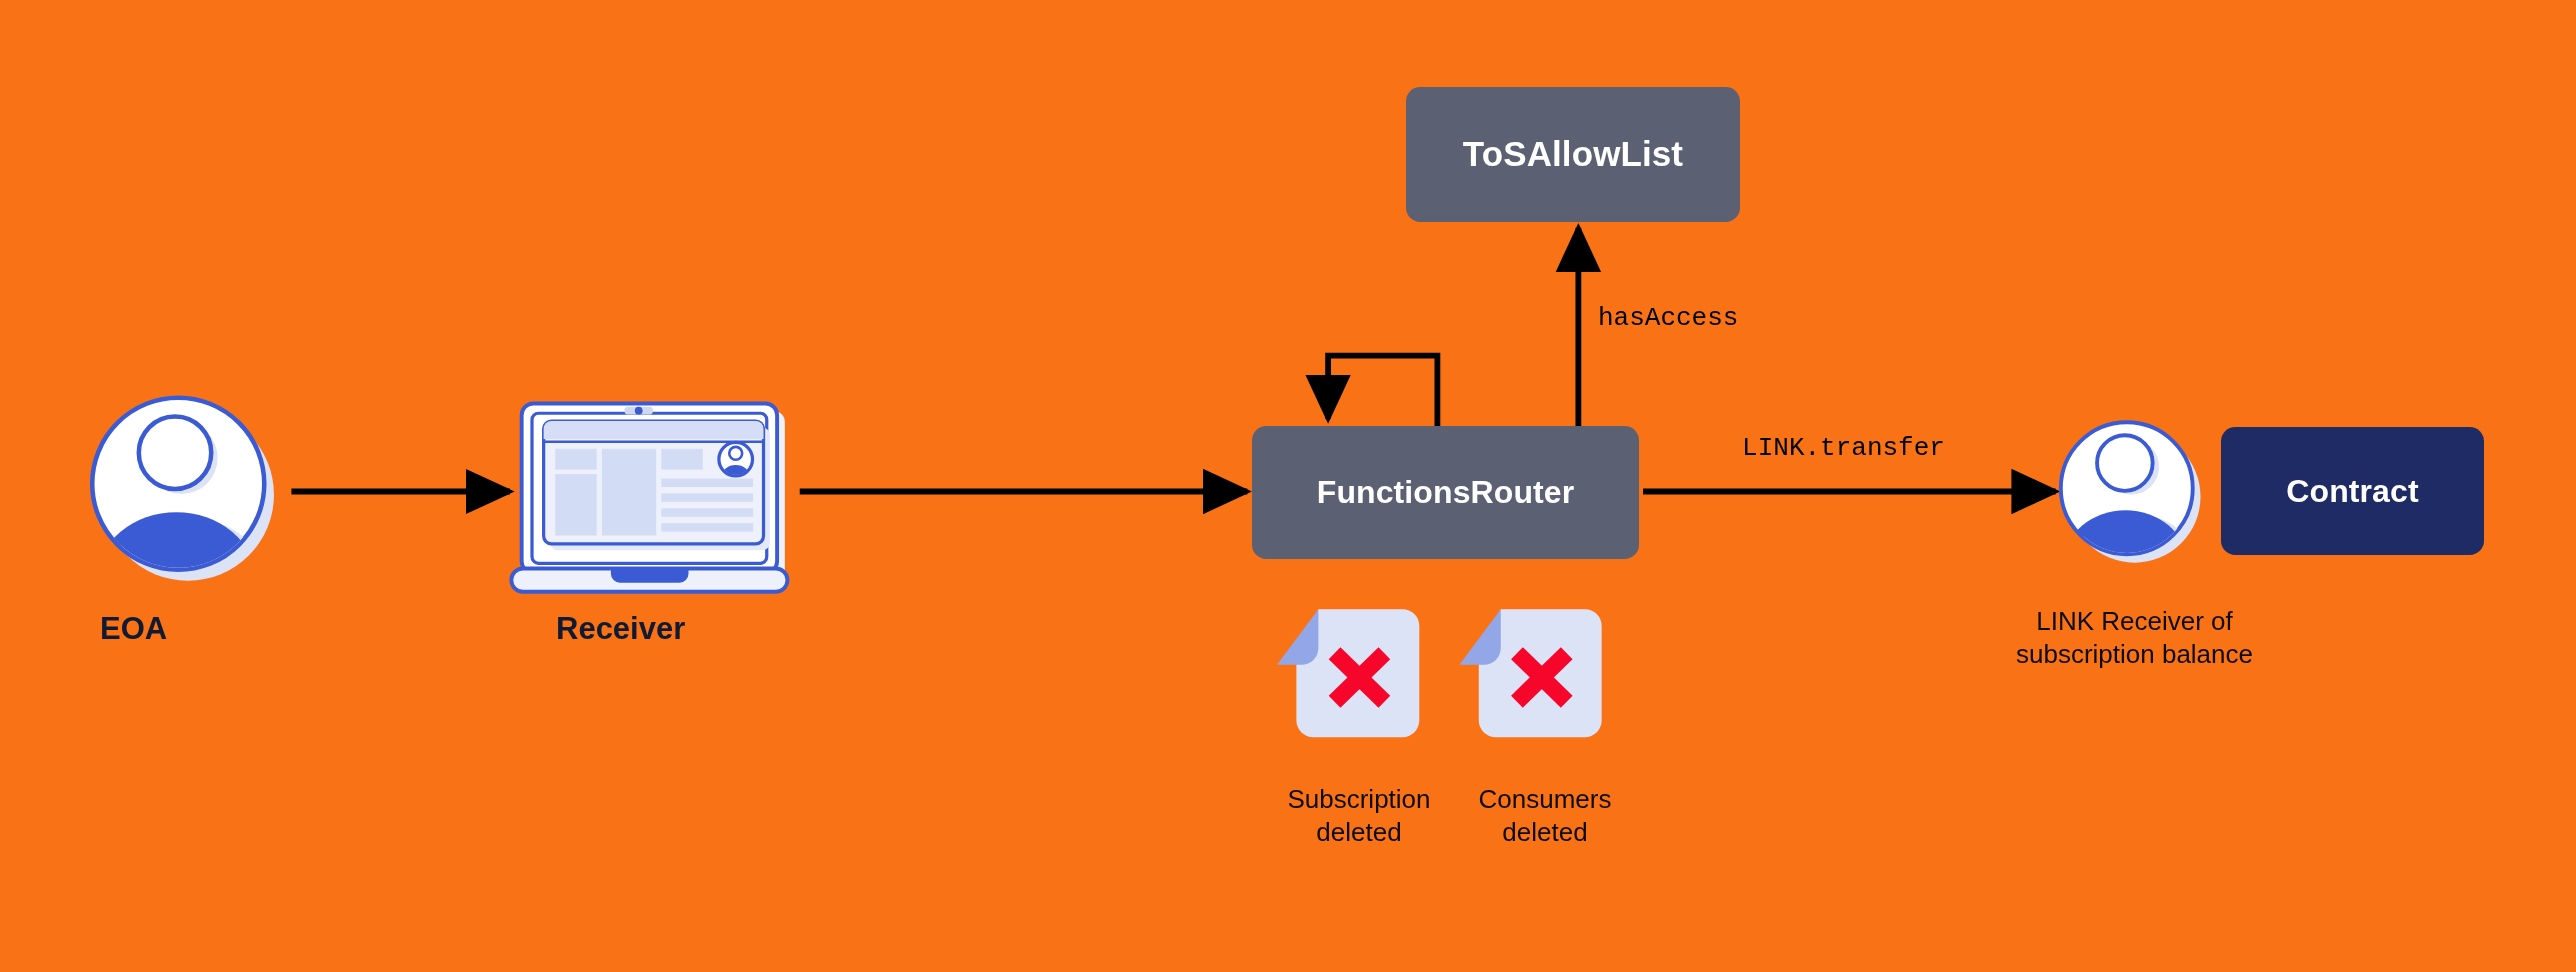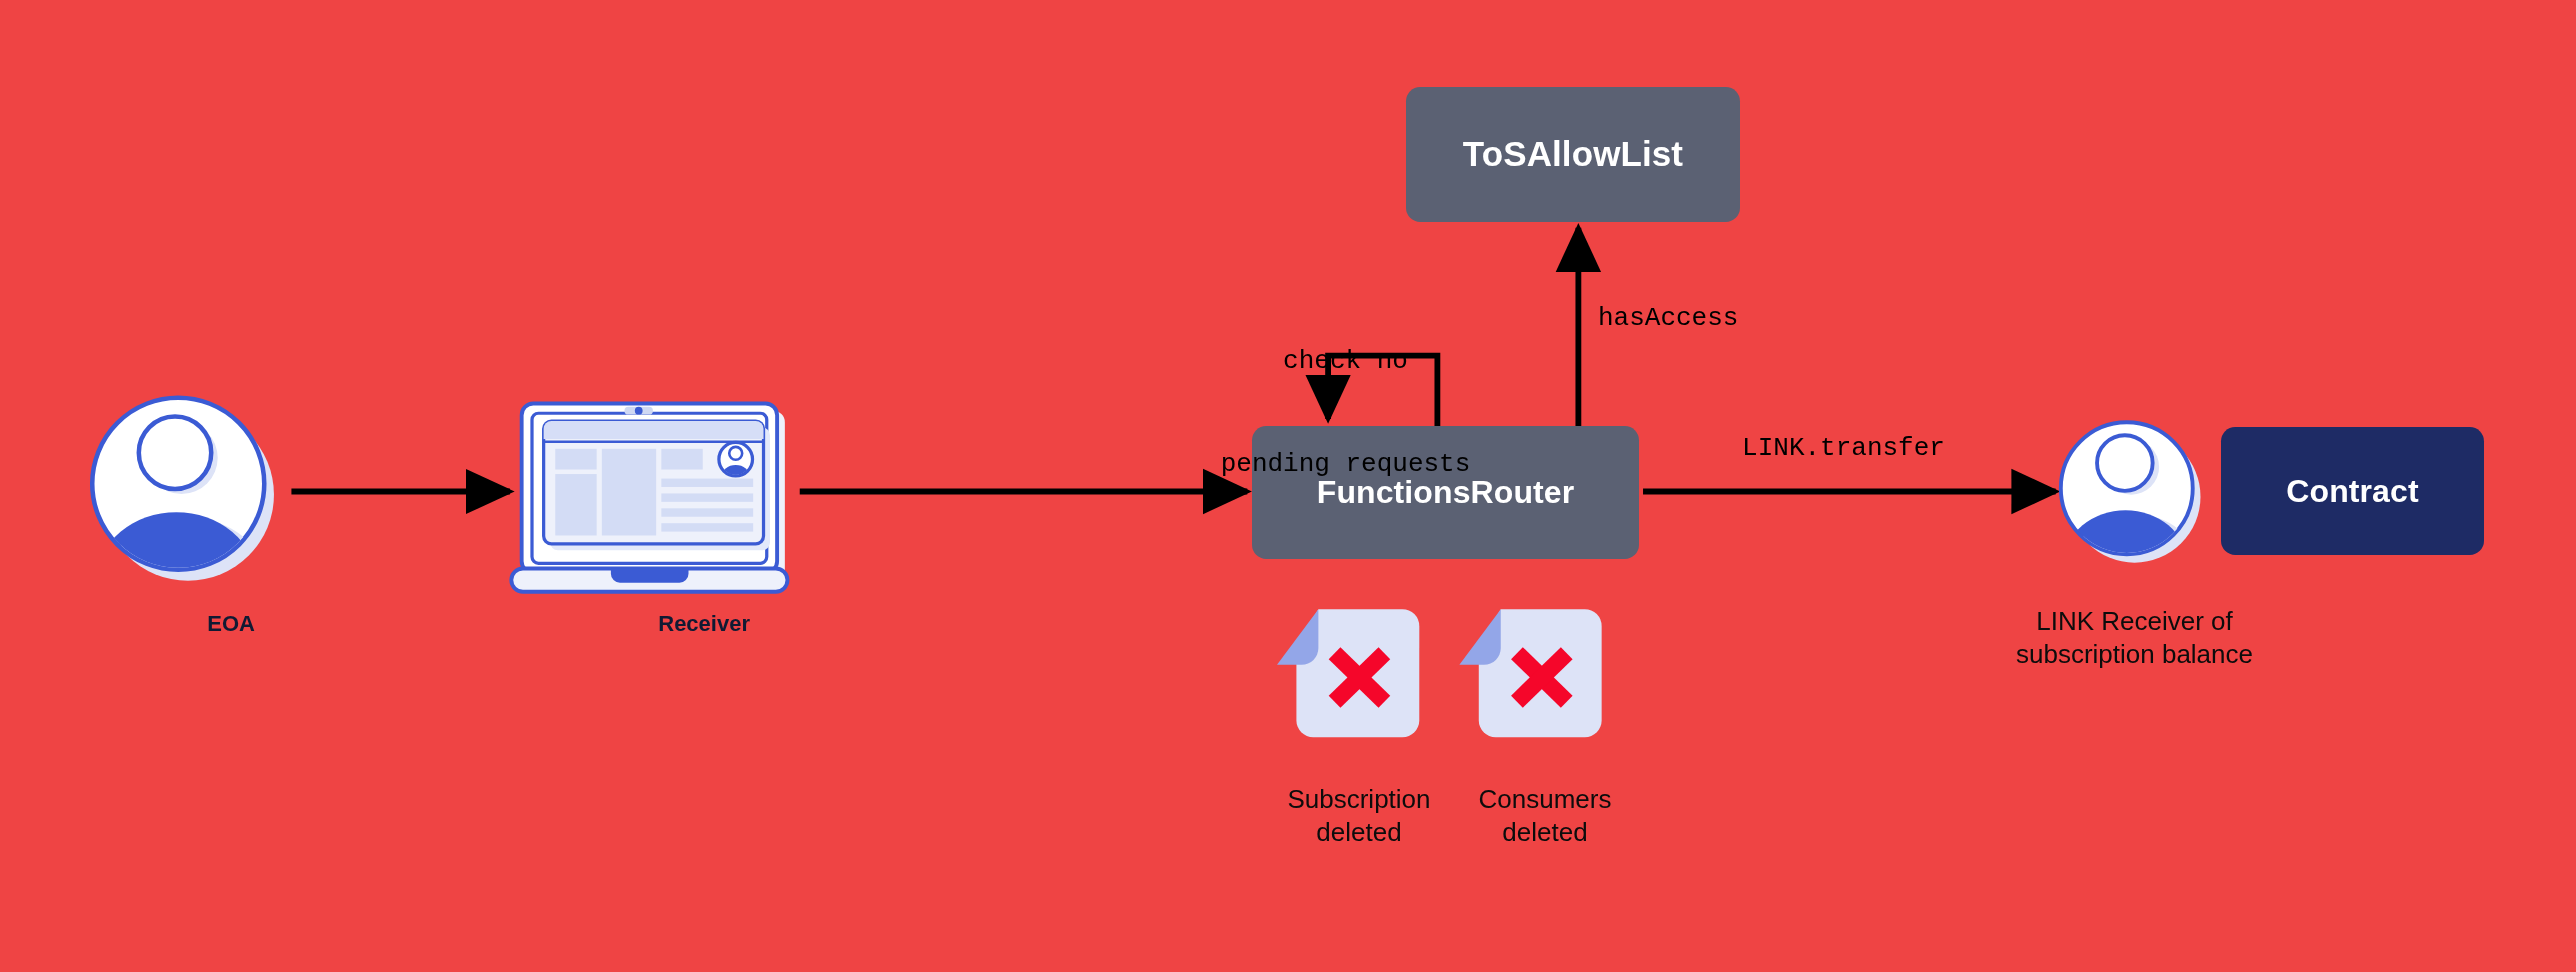"ToSAllowList" #canvas { background: #ef4444 -> #f97316 }
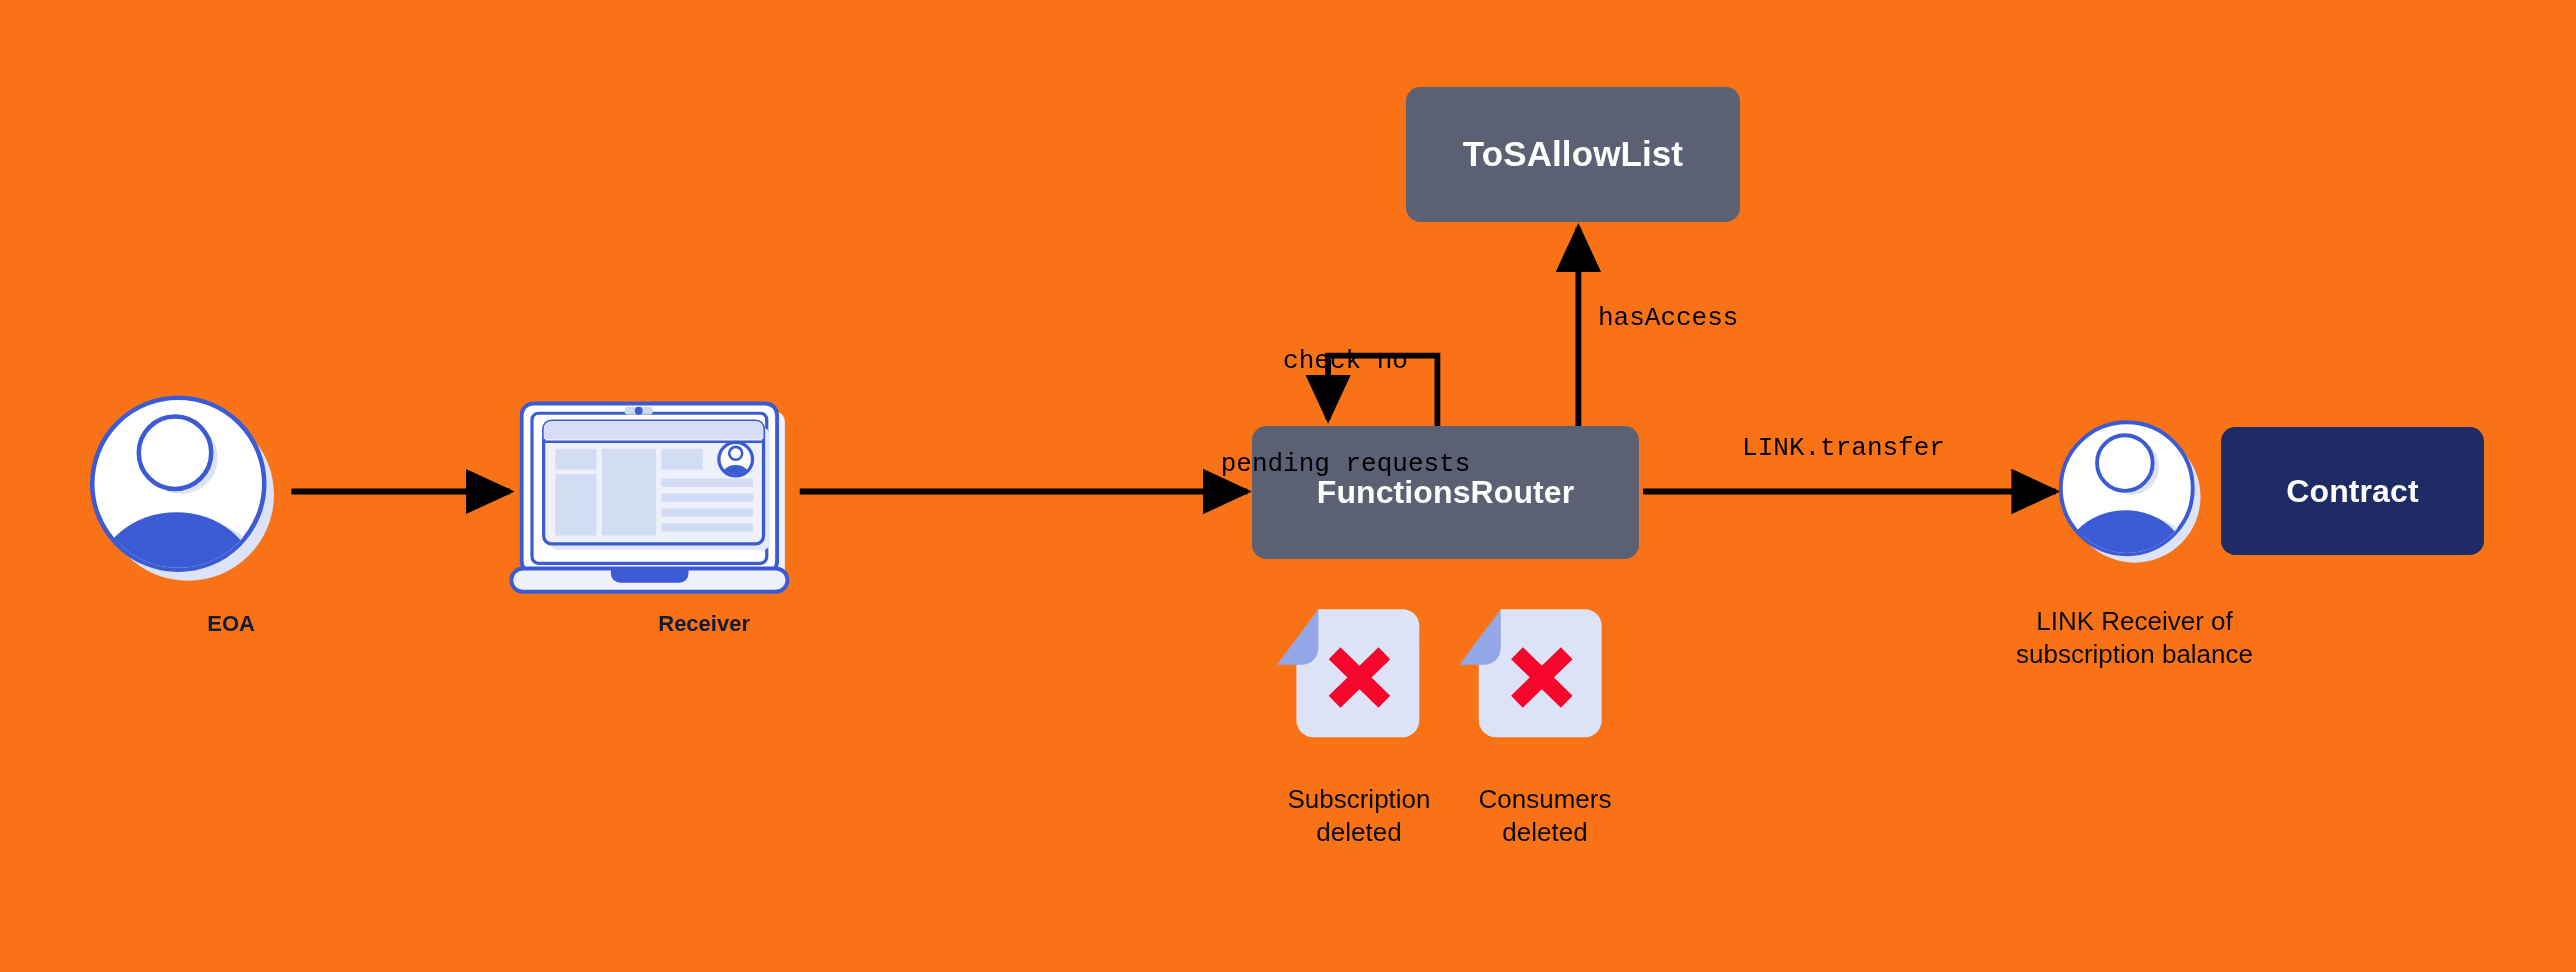"check no" div.edge-label { html: <div> <div>check no</div> <div>pending requests</div> </div> -> none }
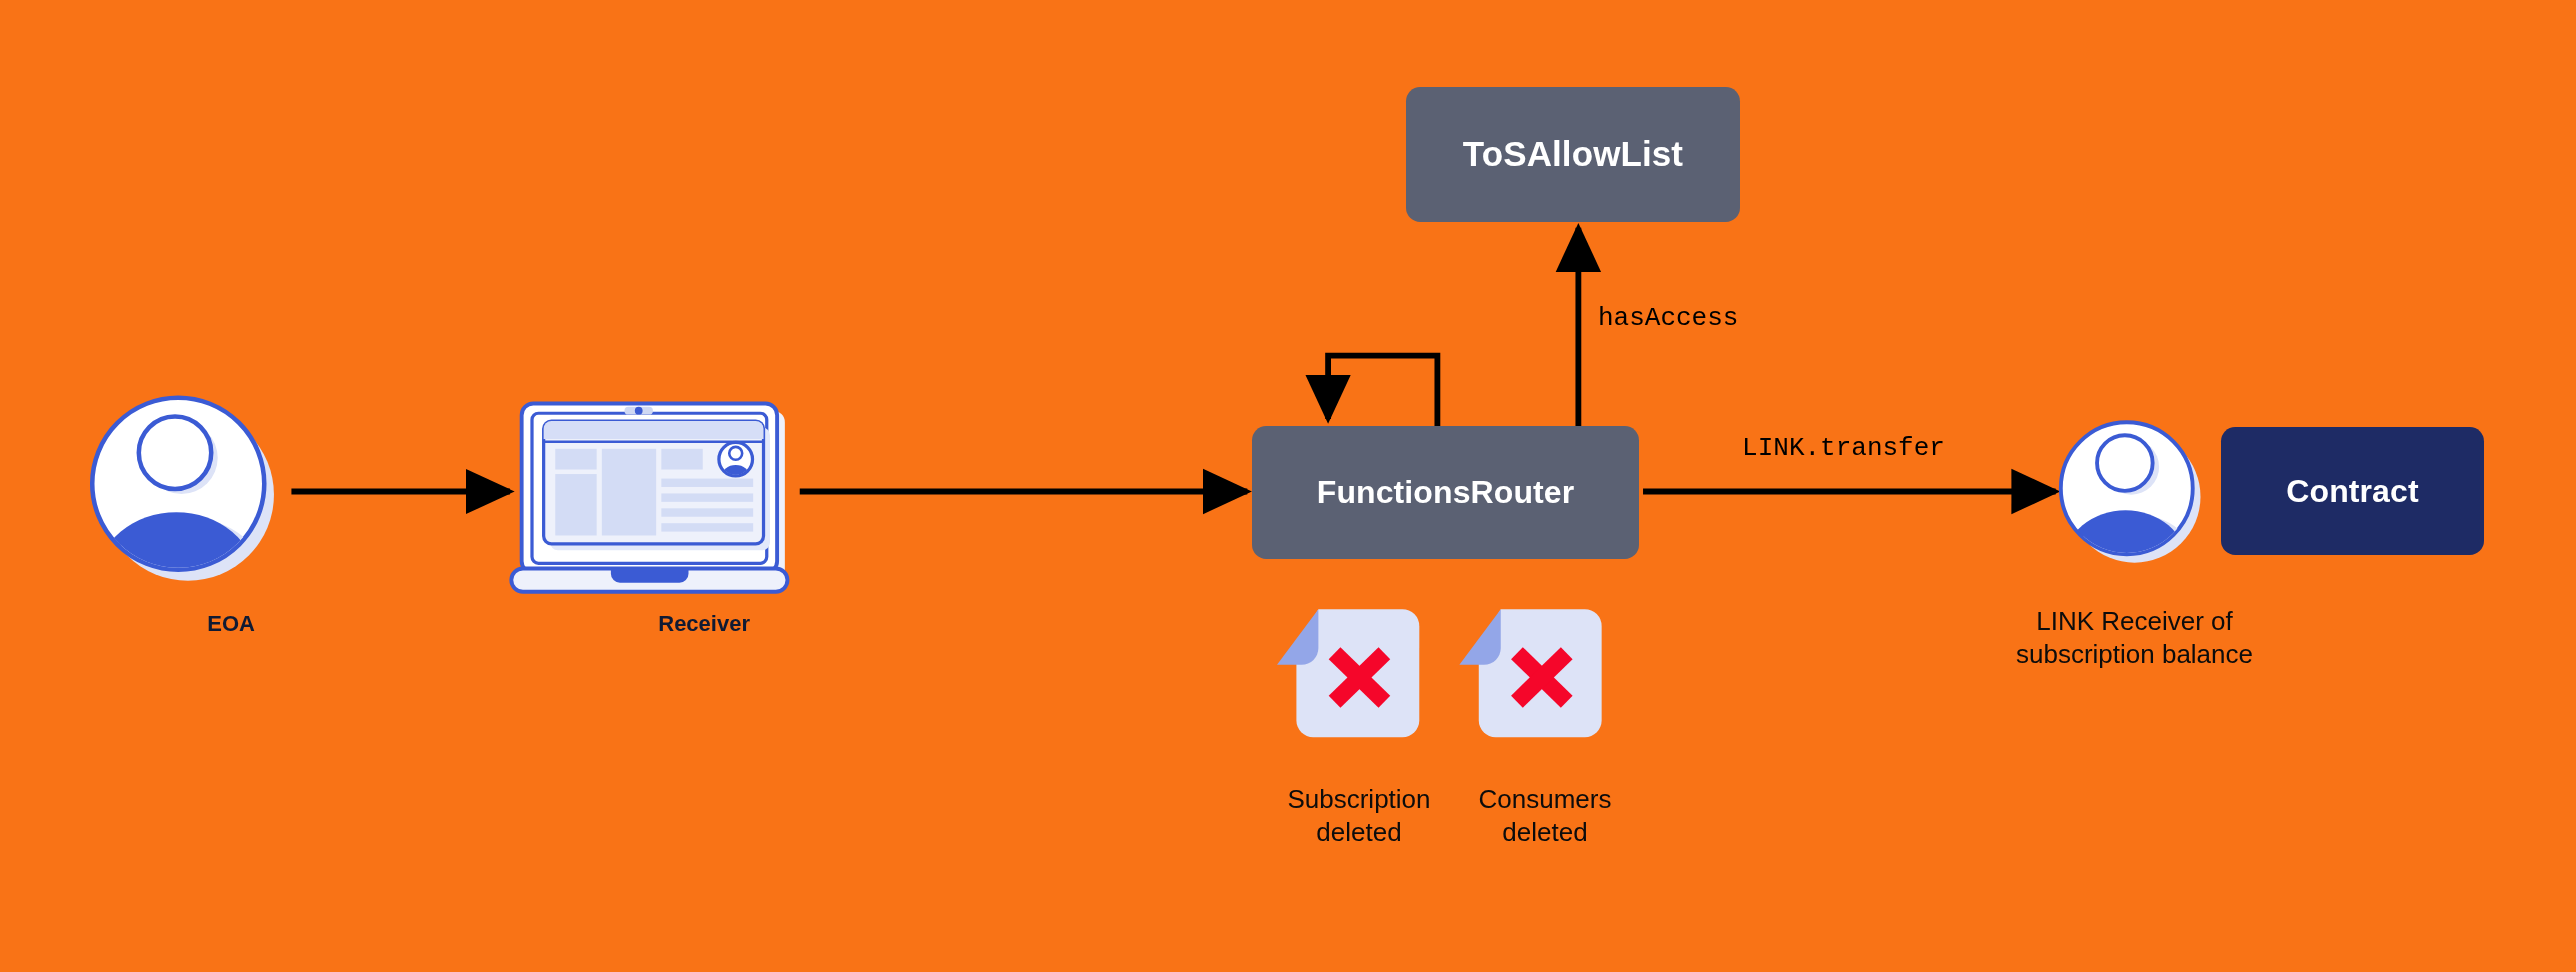"EOA" .caption-bold { font-size: 22px -> 31px; text-align: right -> left }
